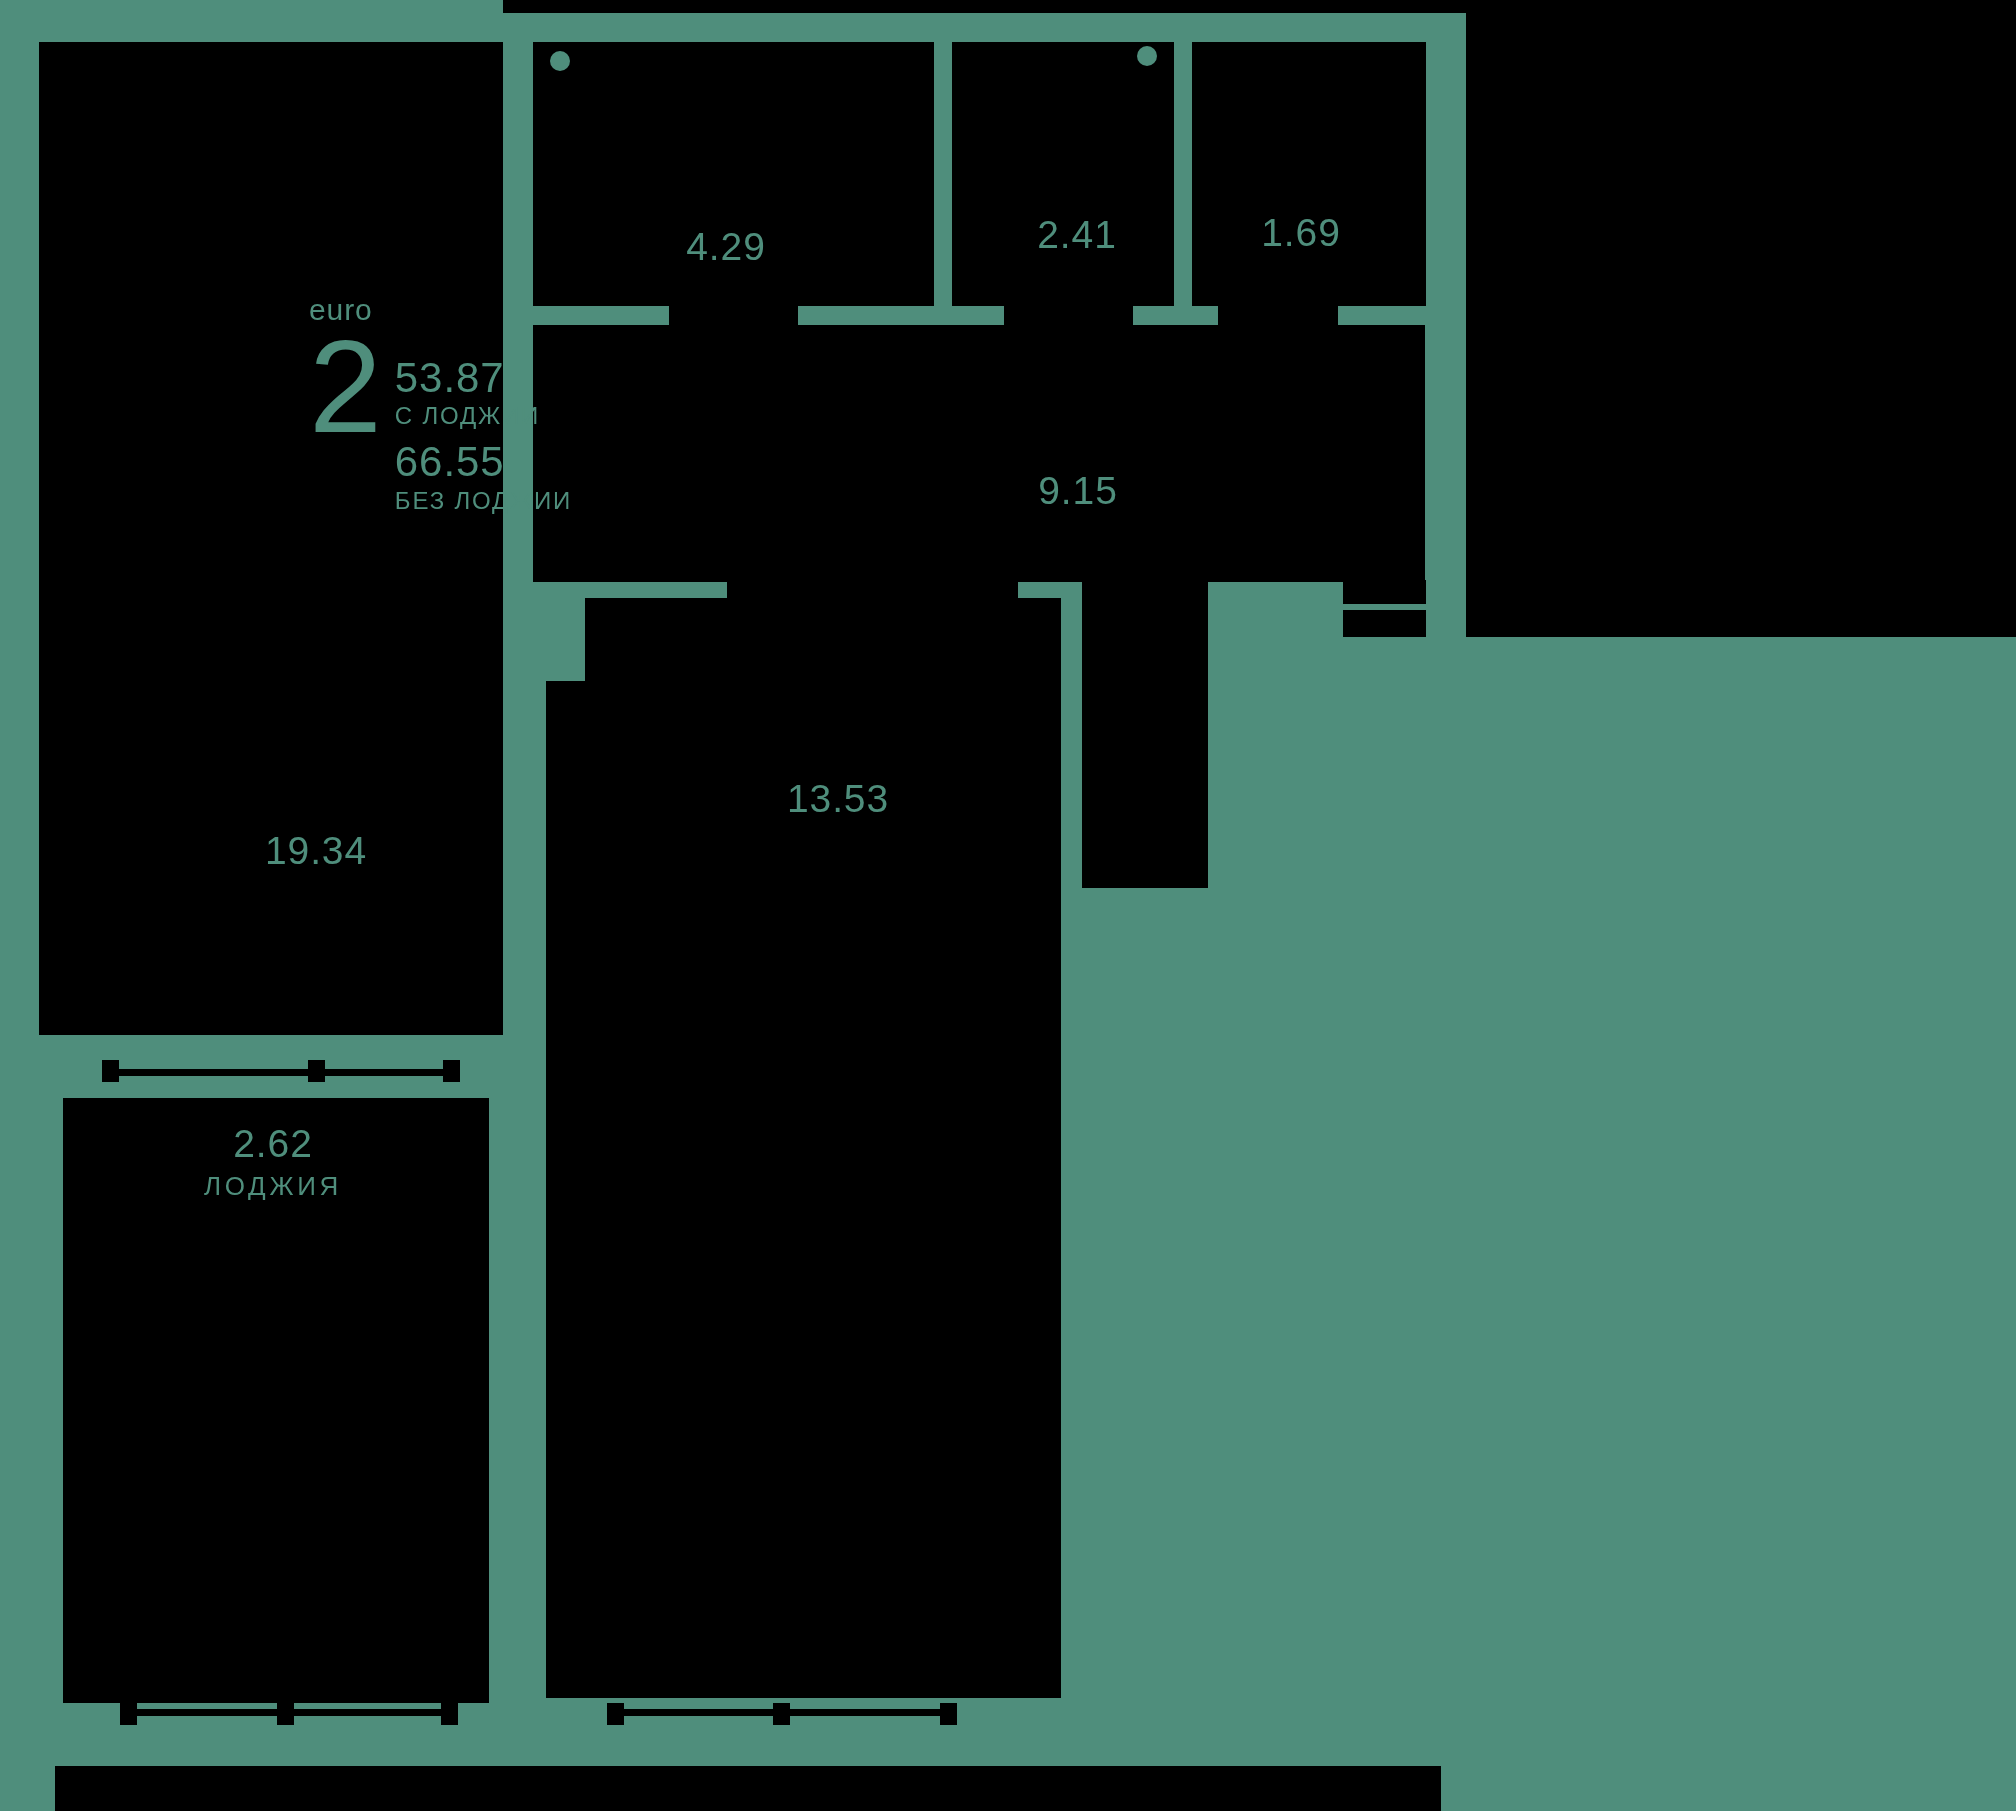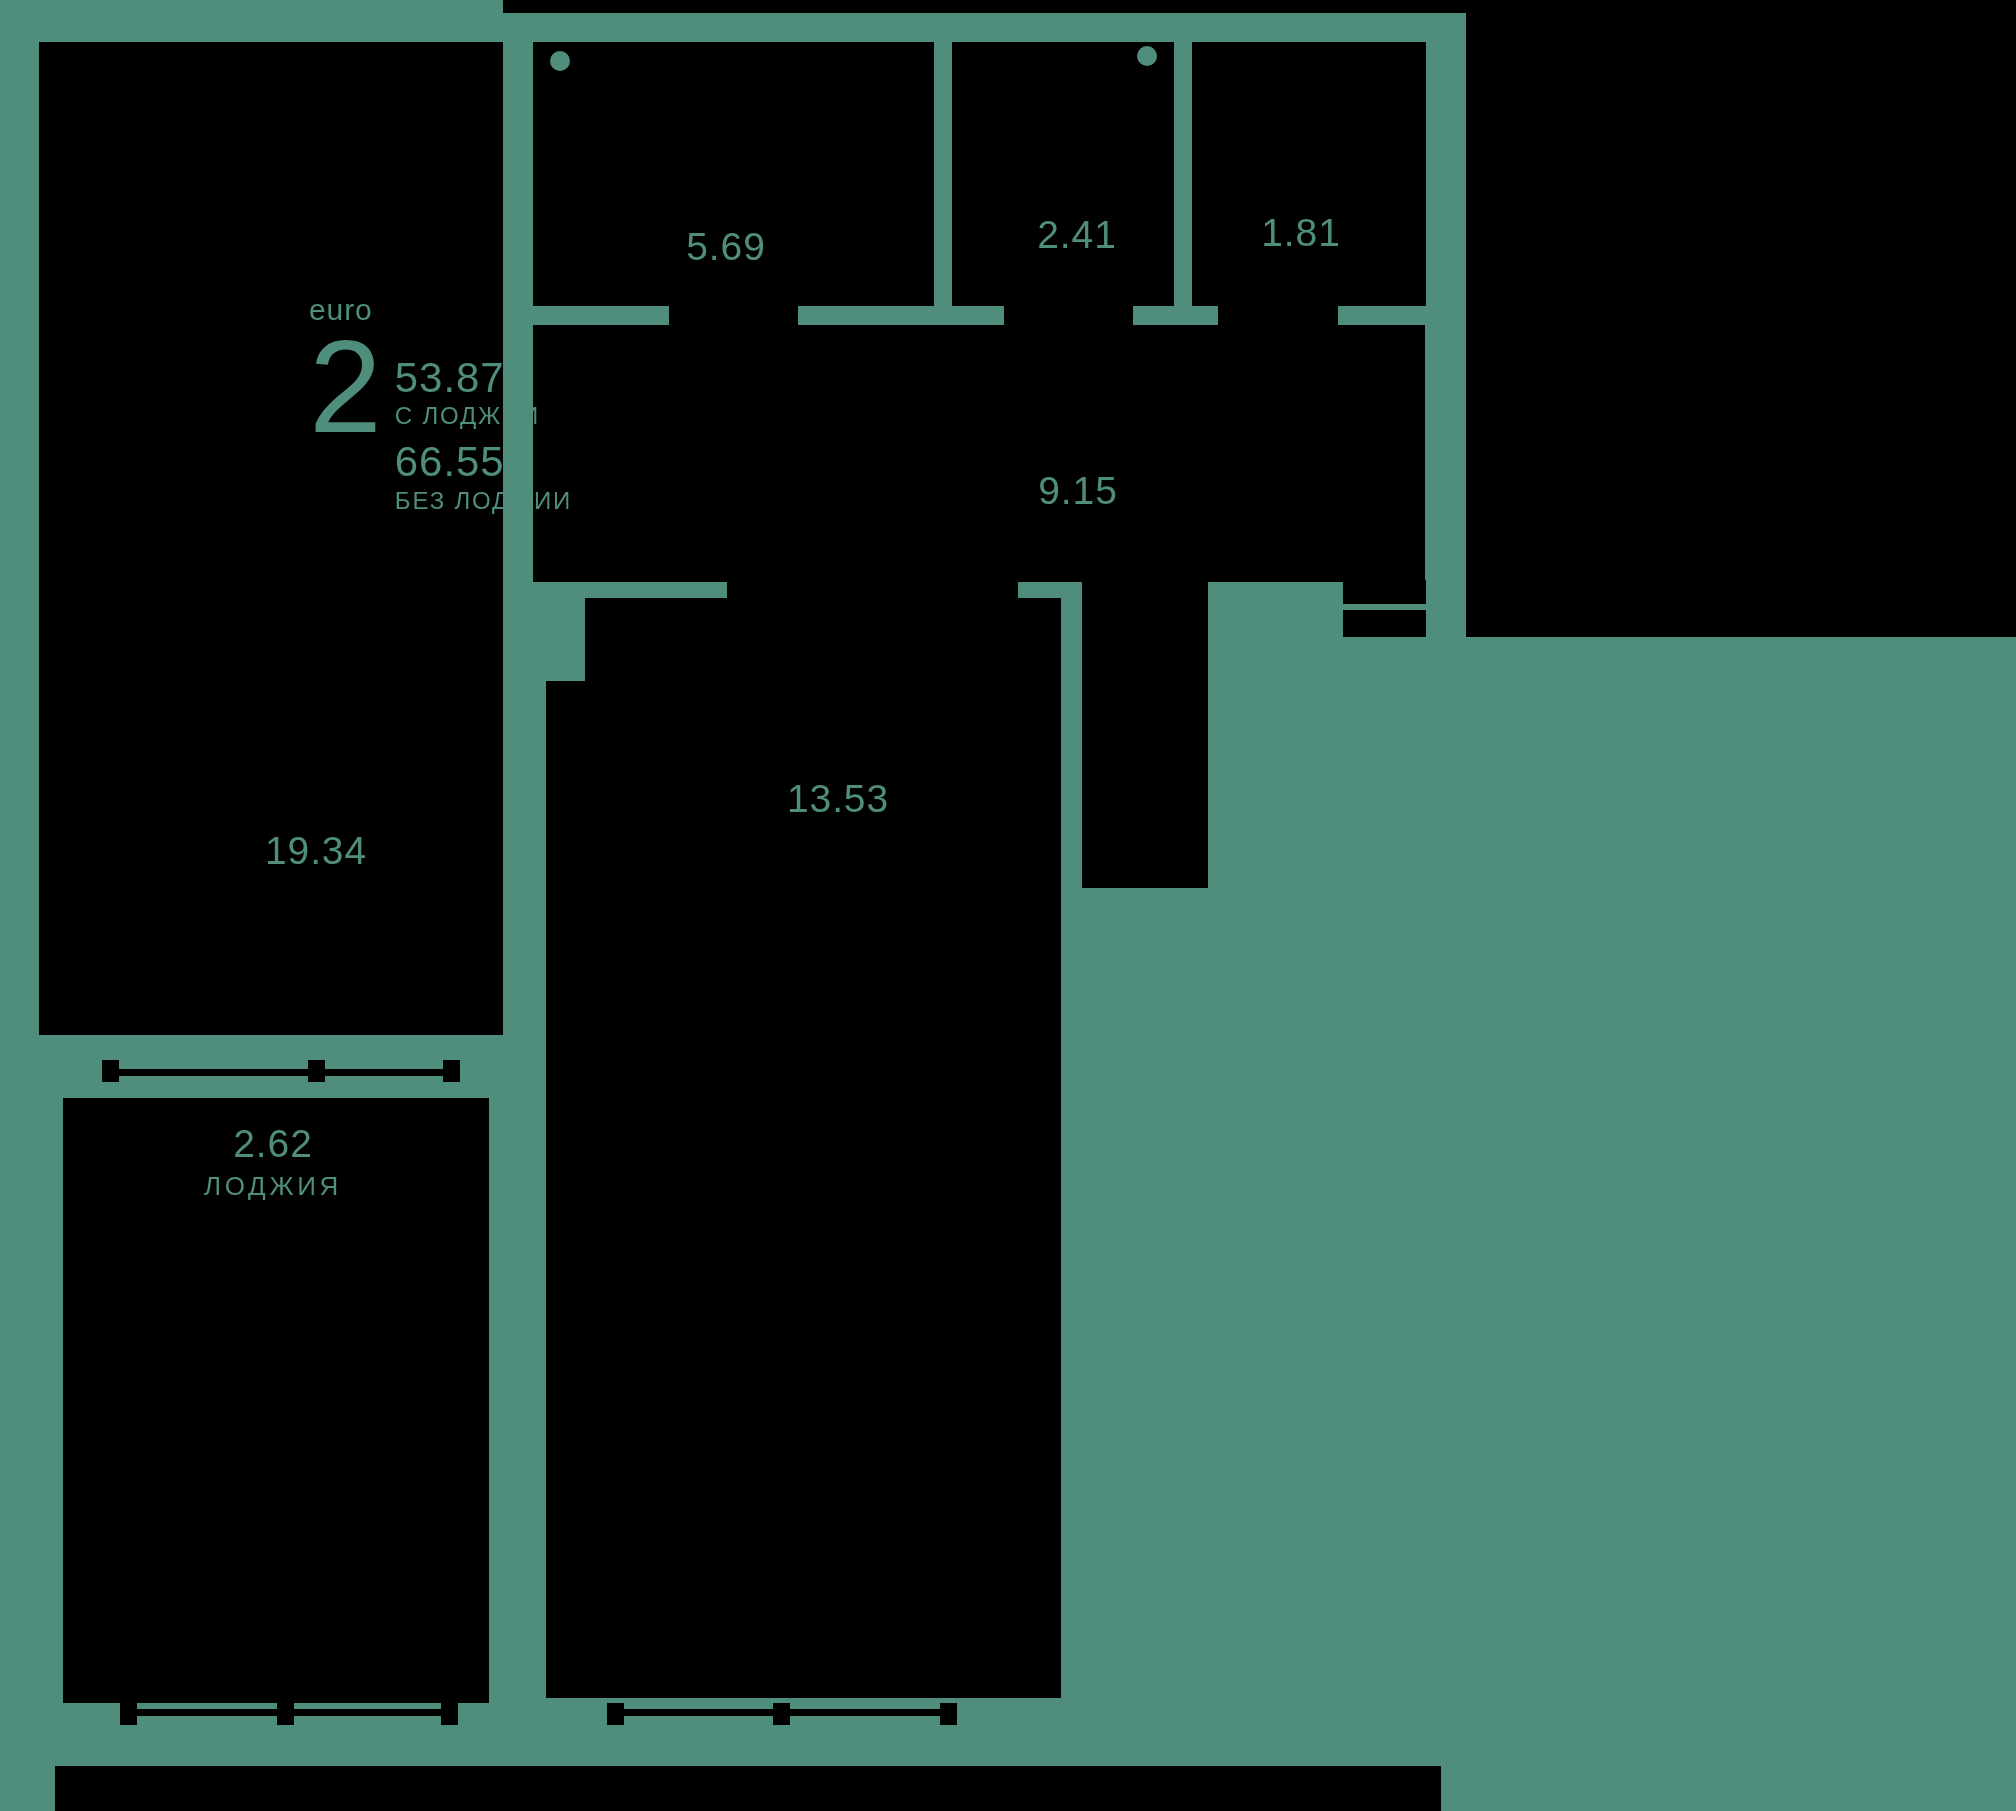"5.69" div.lbl { text: 5.69 -> 4.29 }
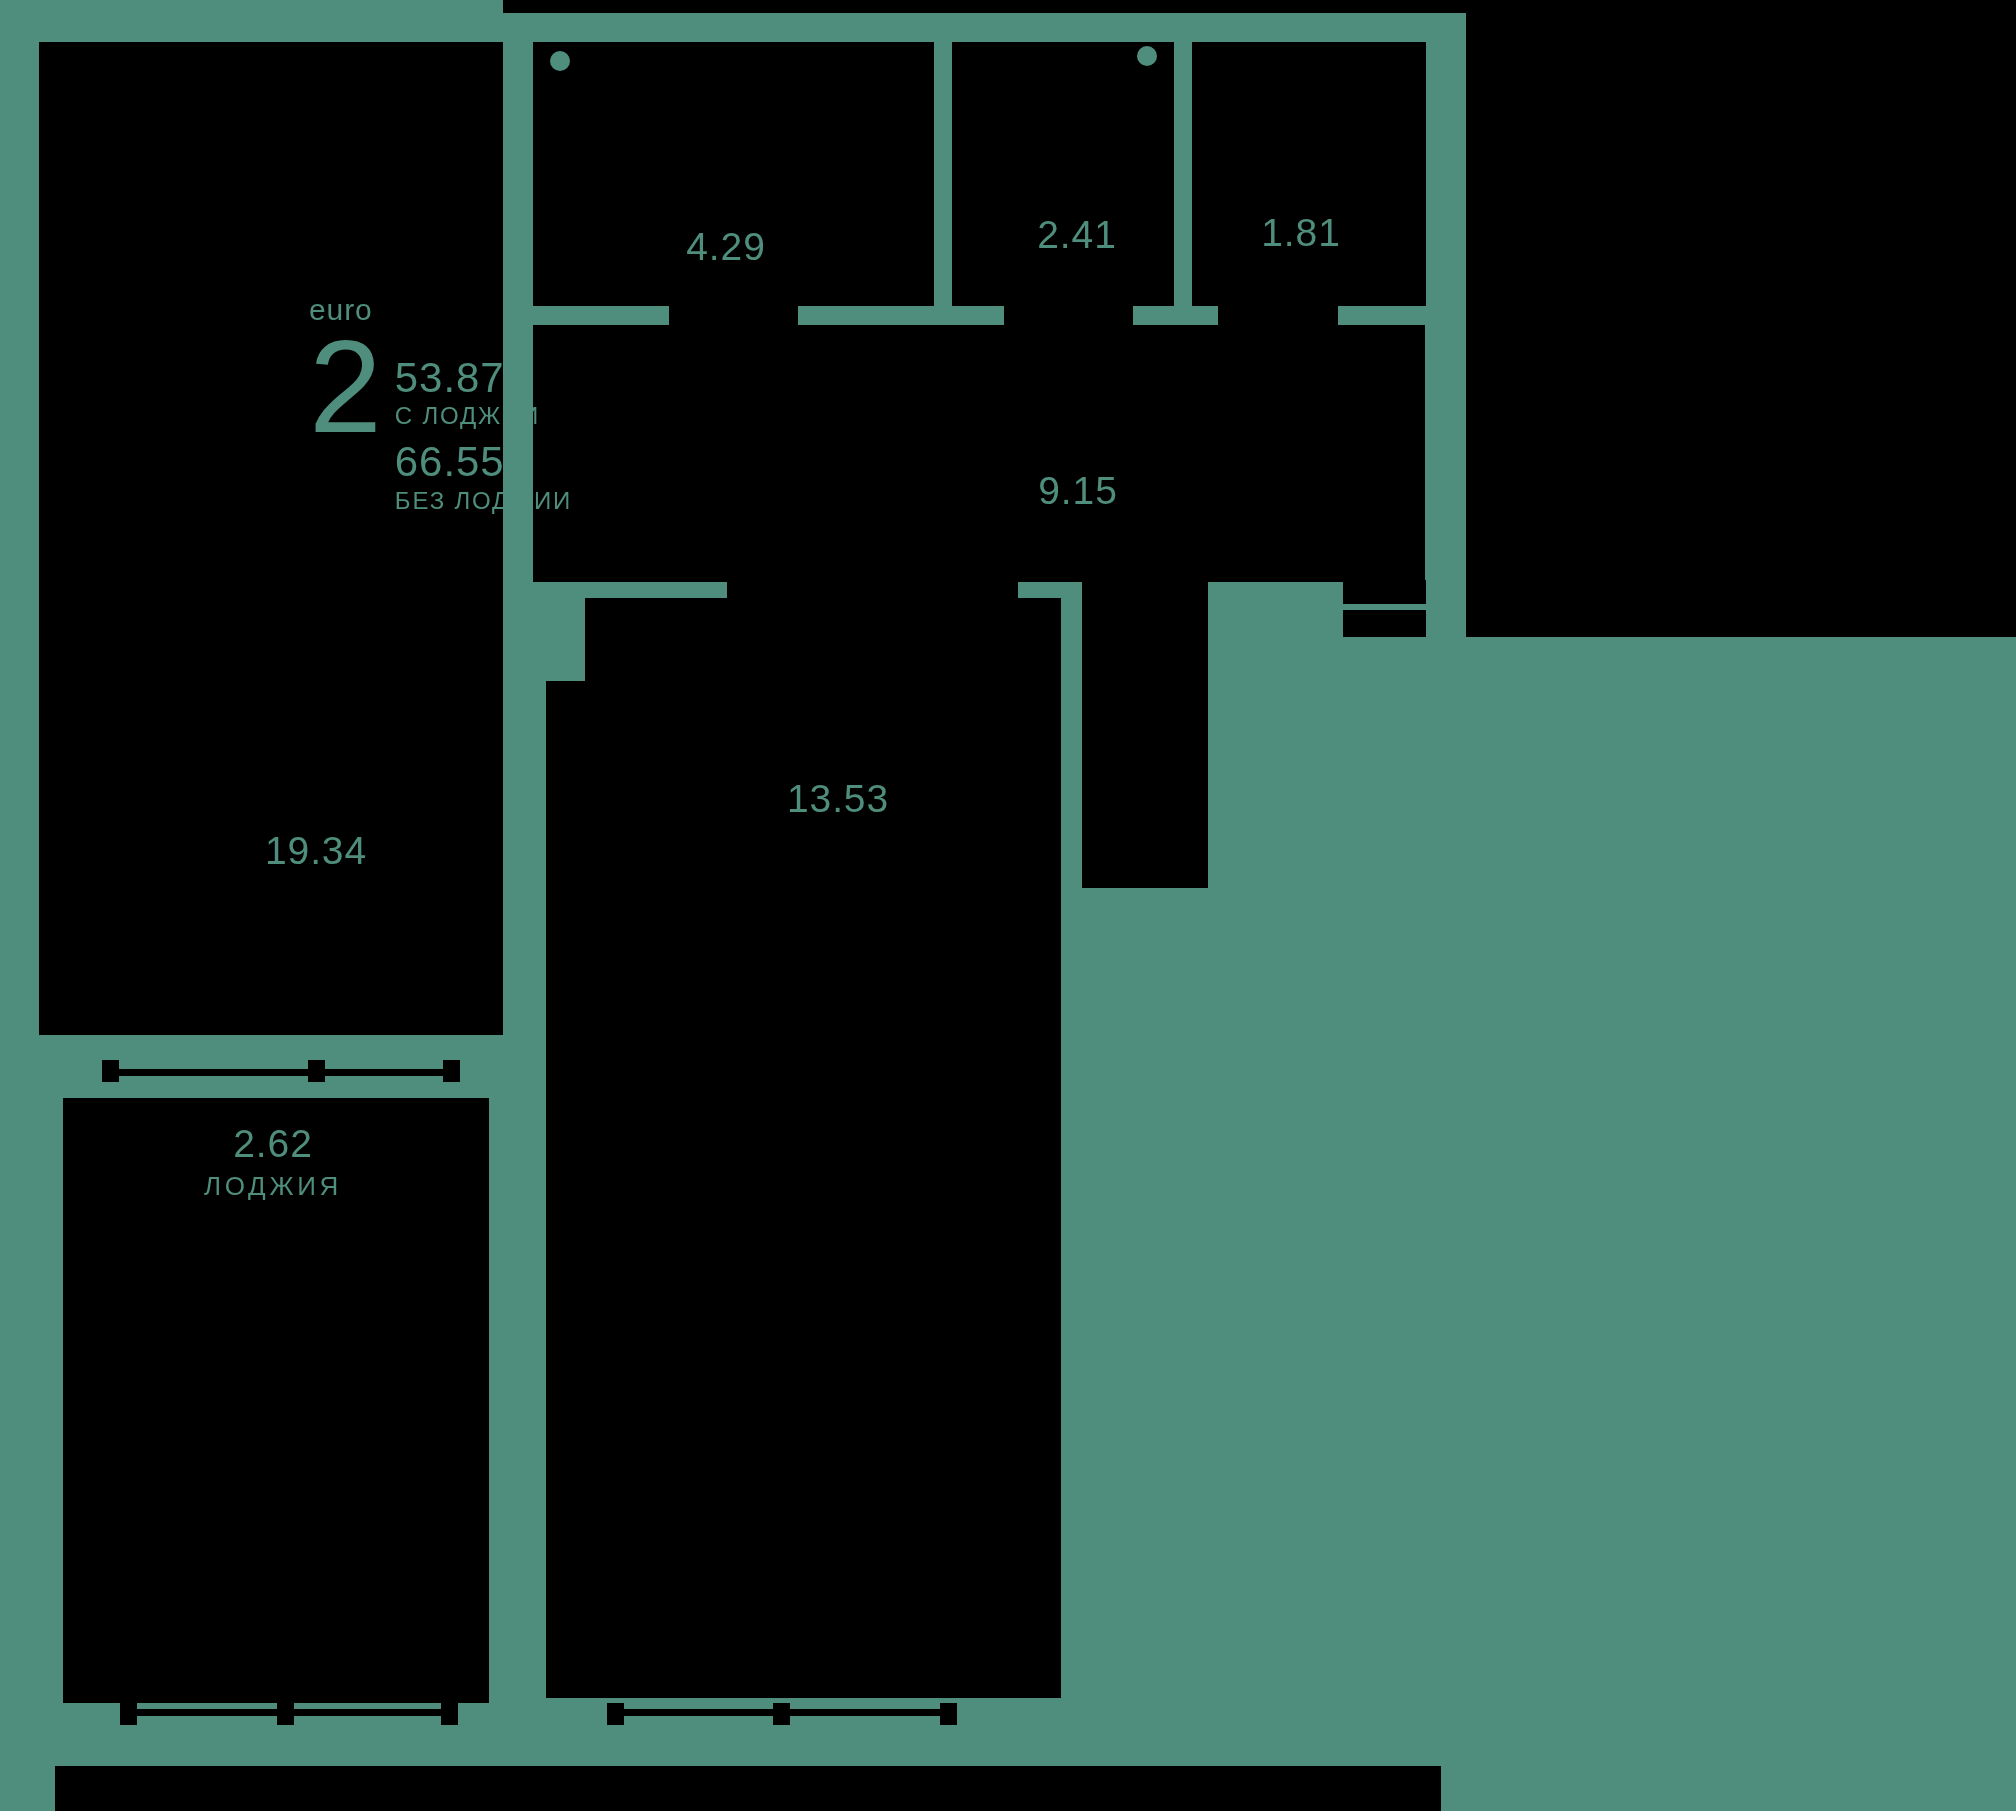"1.81" div.lbl { text: 1.81 -> 1.69 }
